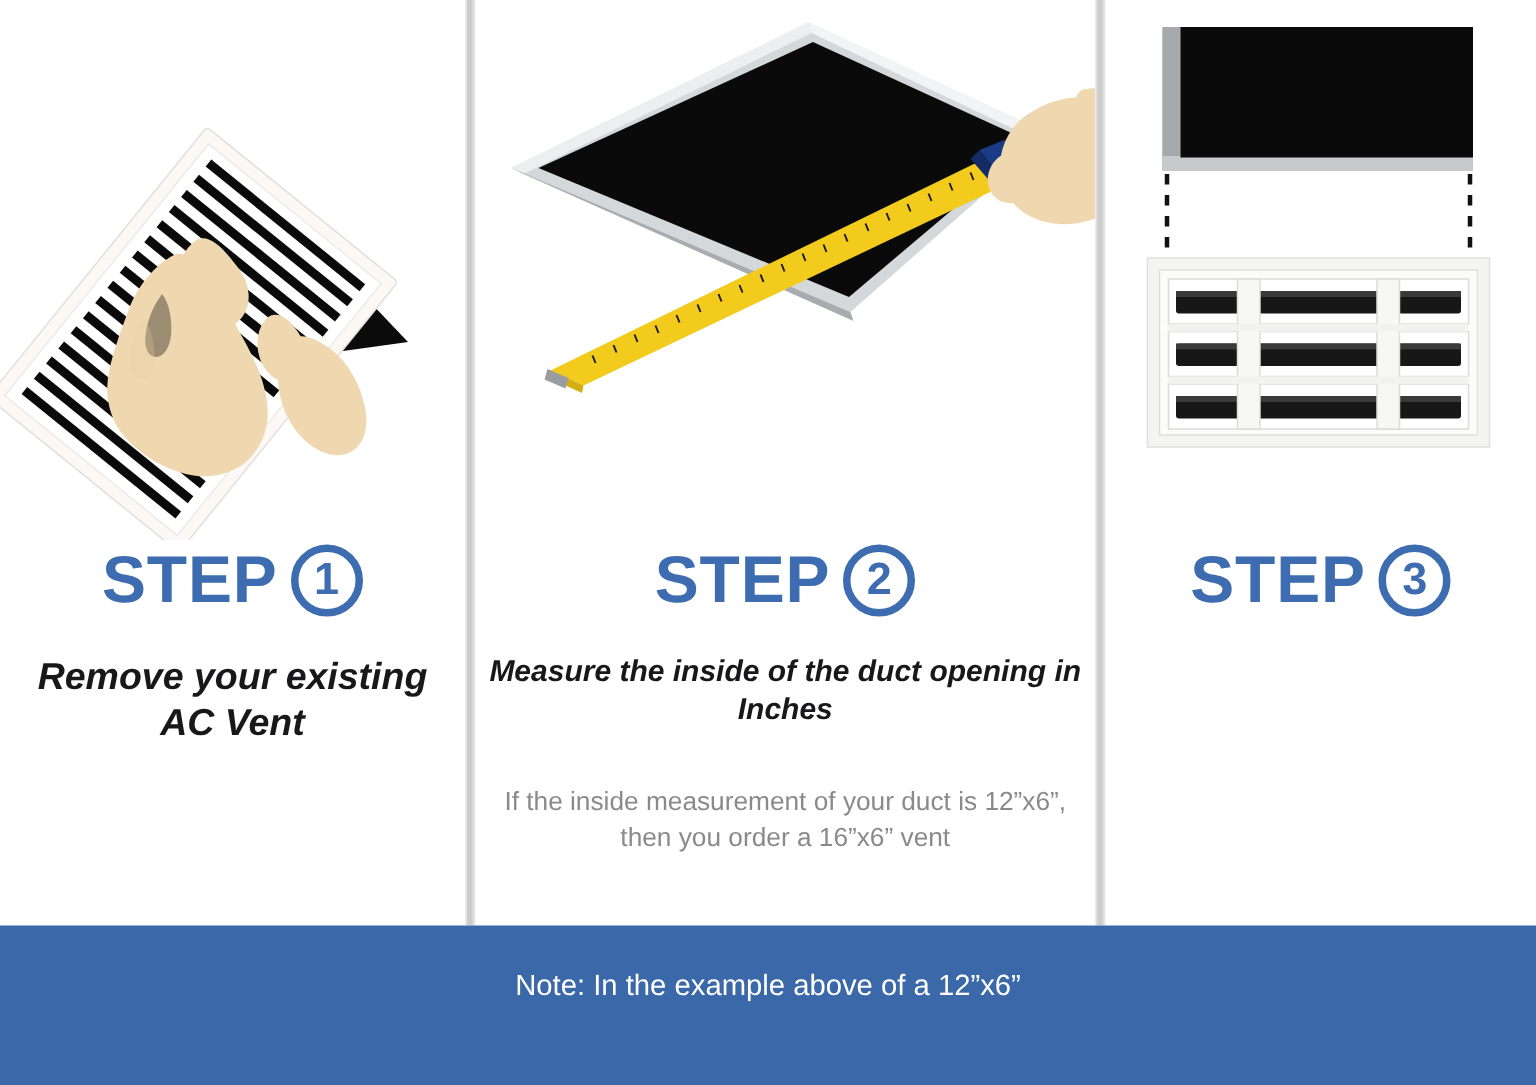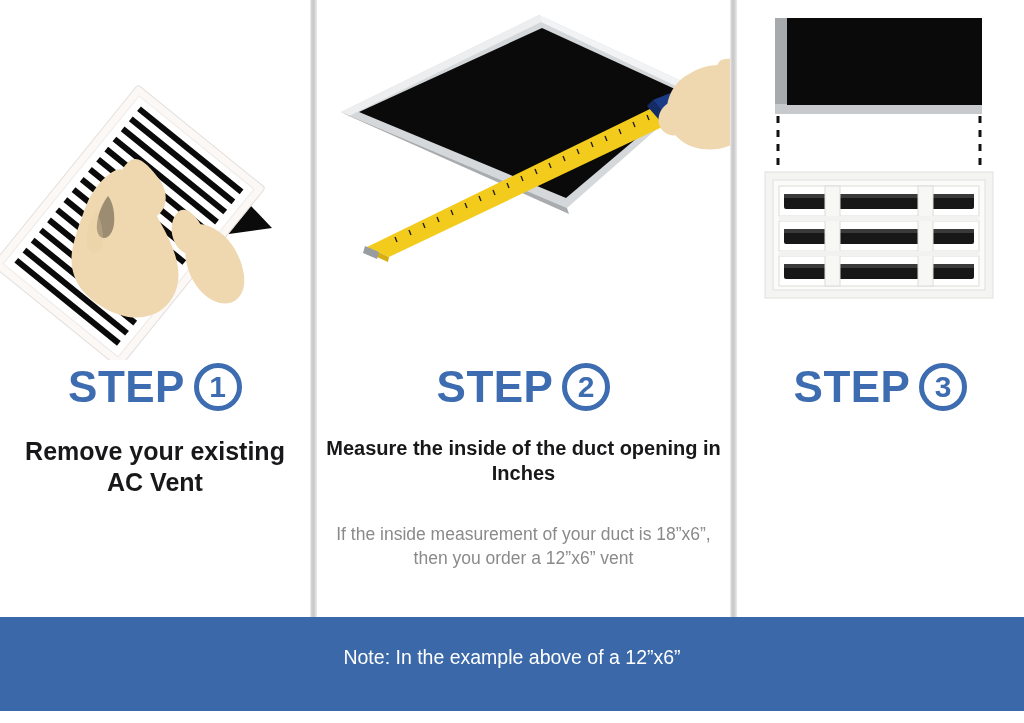"Remove your existing AC Vent" .step-title { font-style: none -> italic }
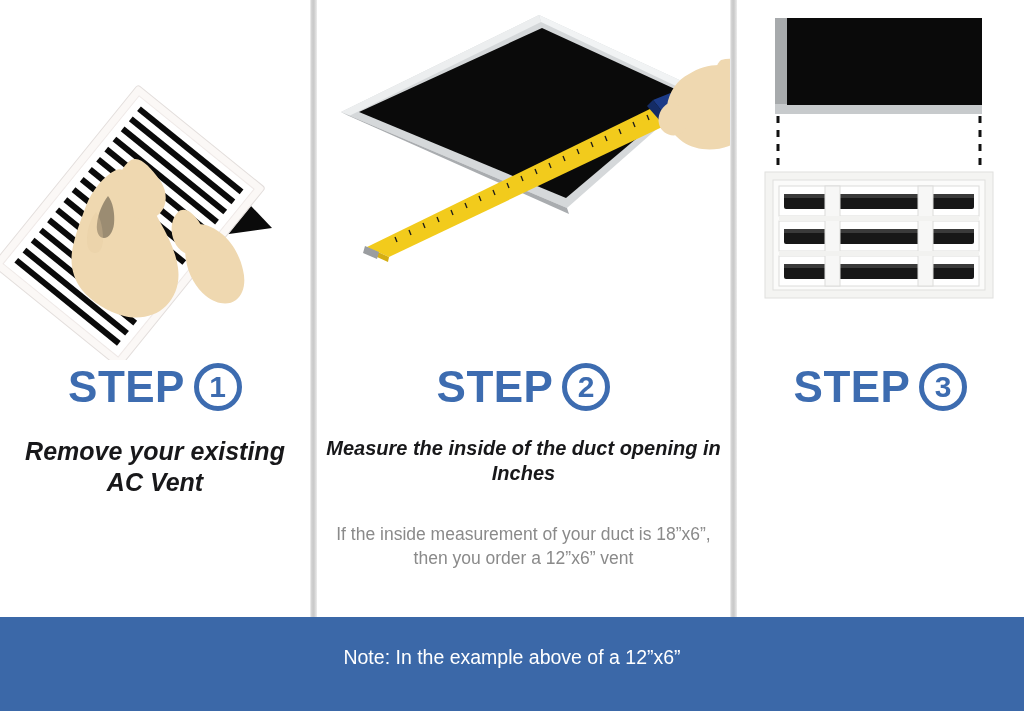"If the inside measurement of" div.step-note { text: 18”x6”, then you order a 12 -> 12”x6”, then you order a 16 }
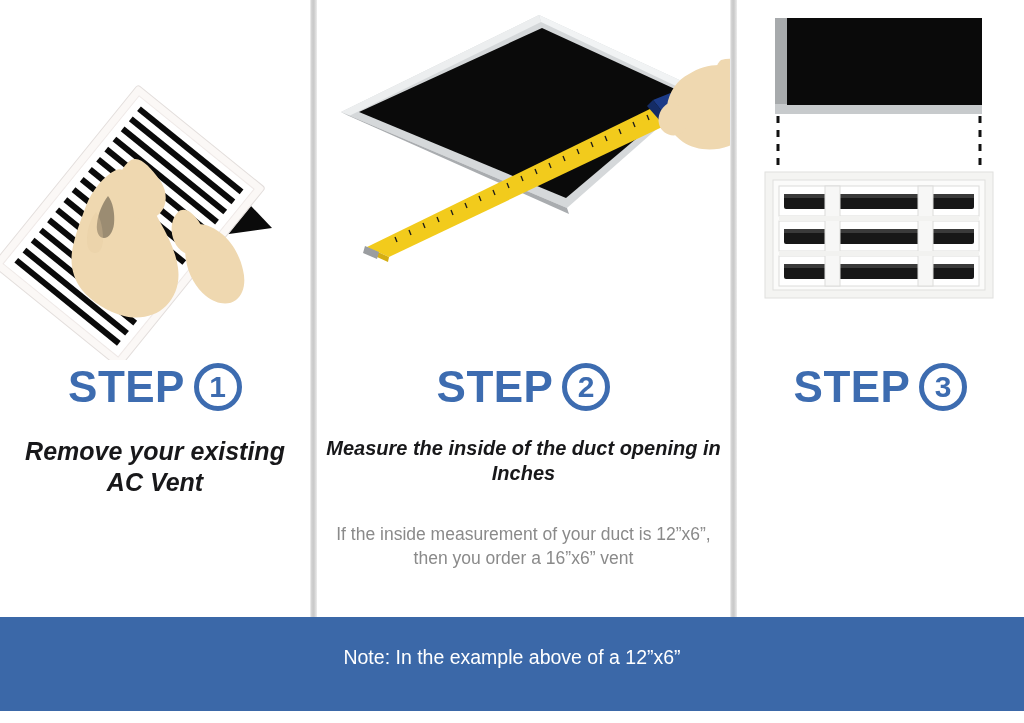"Note: In the example above" #bottom-banner { height: 94px -> 106px }
